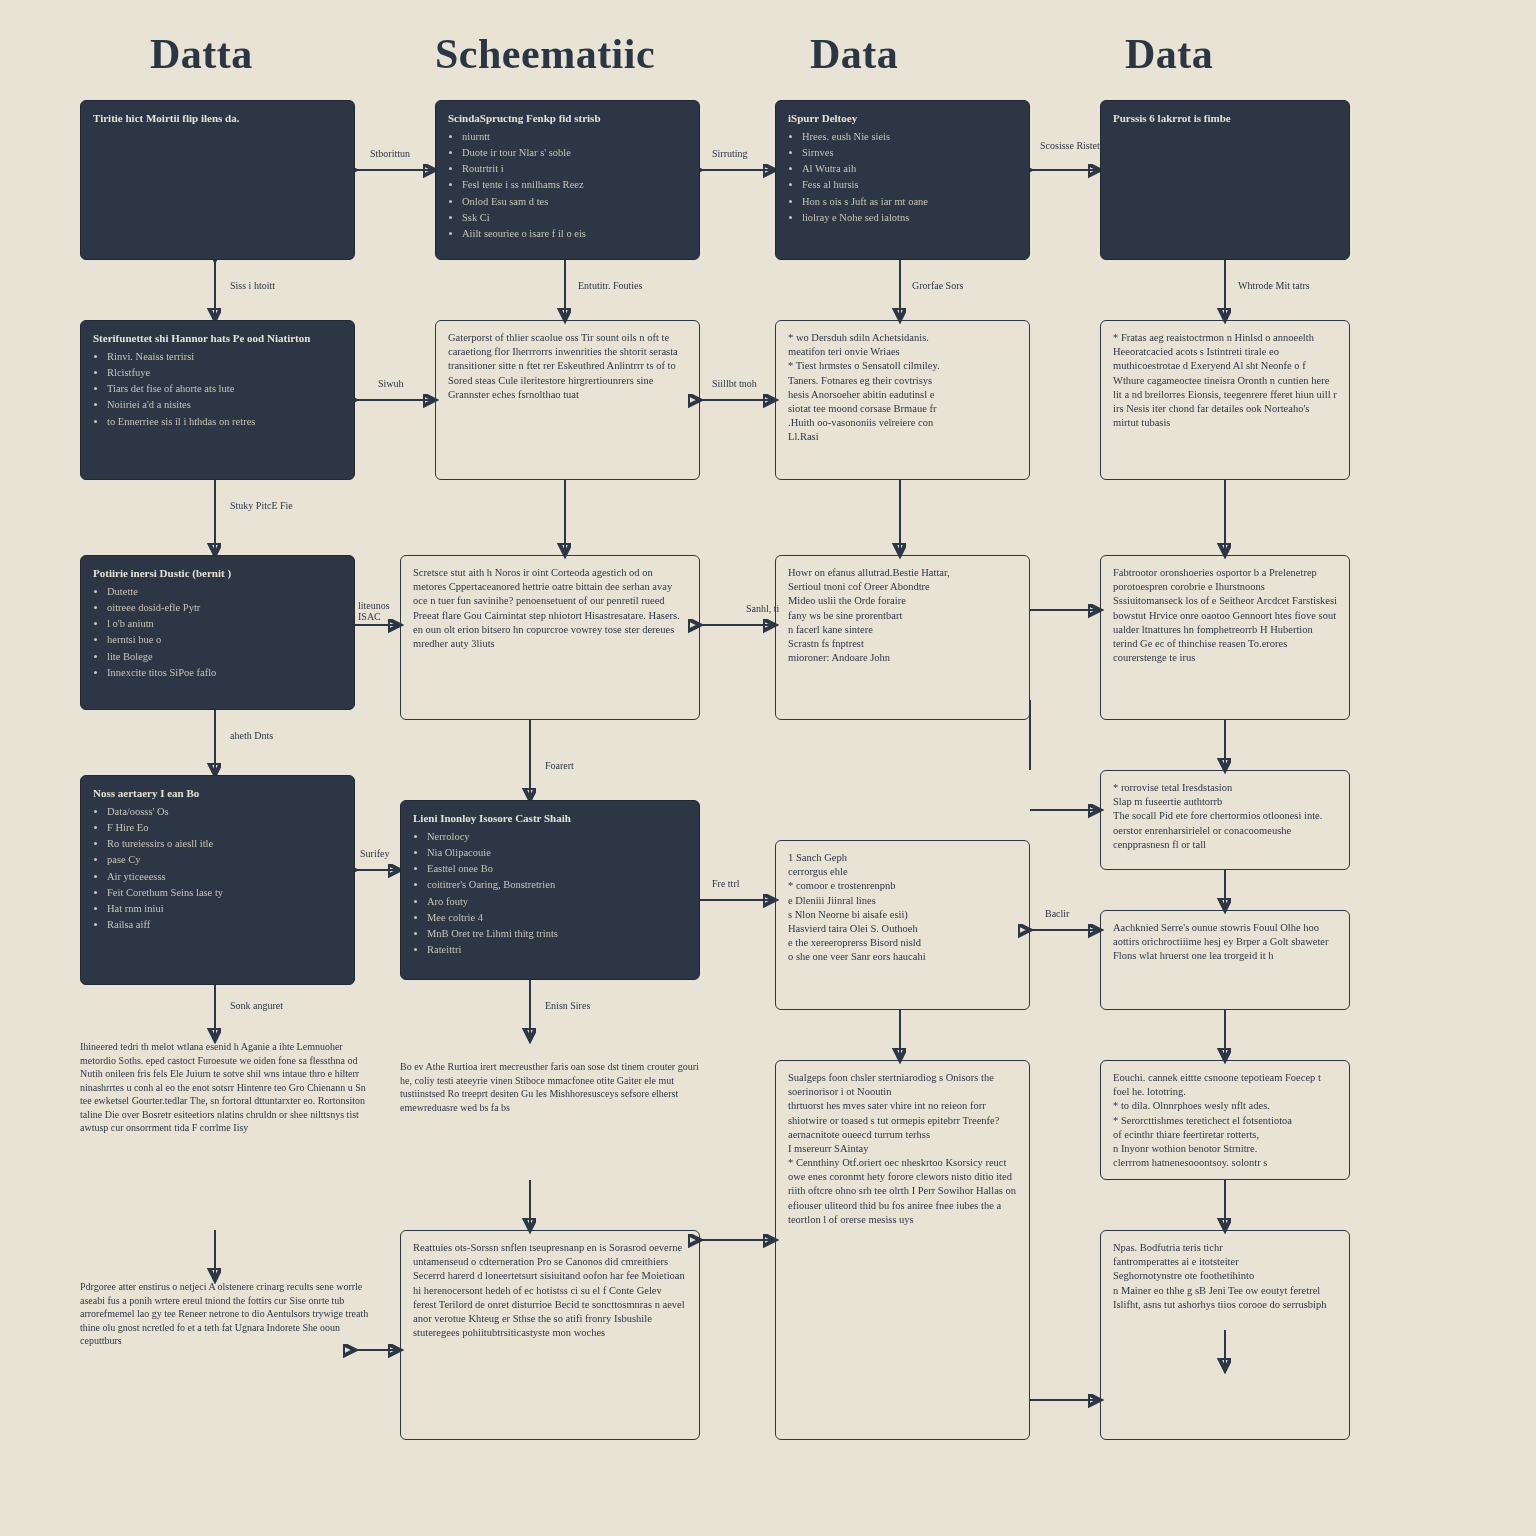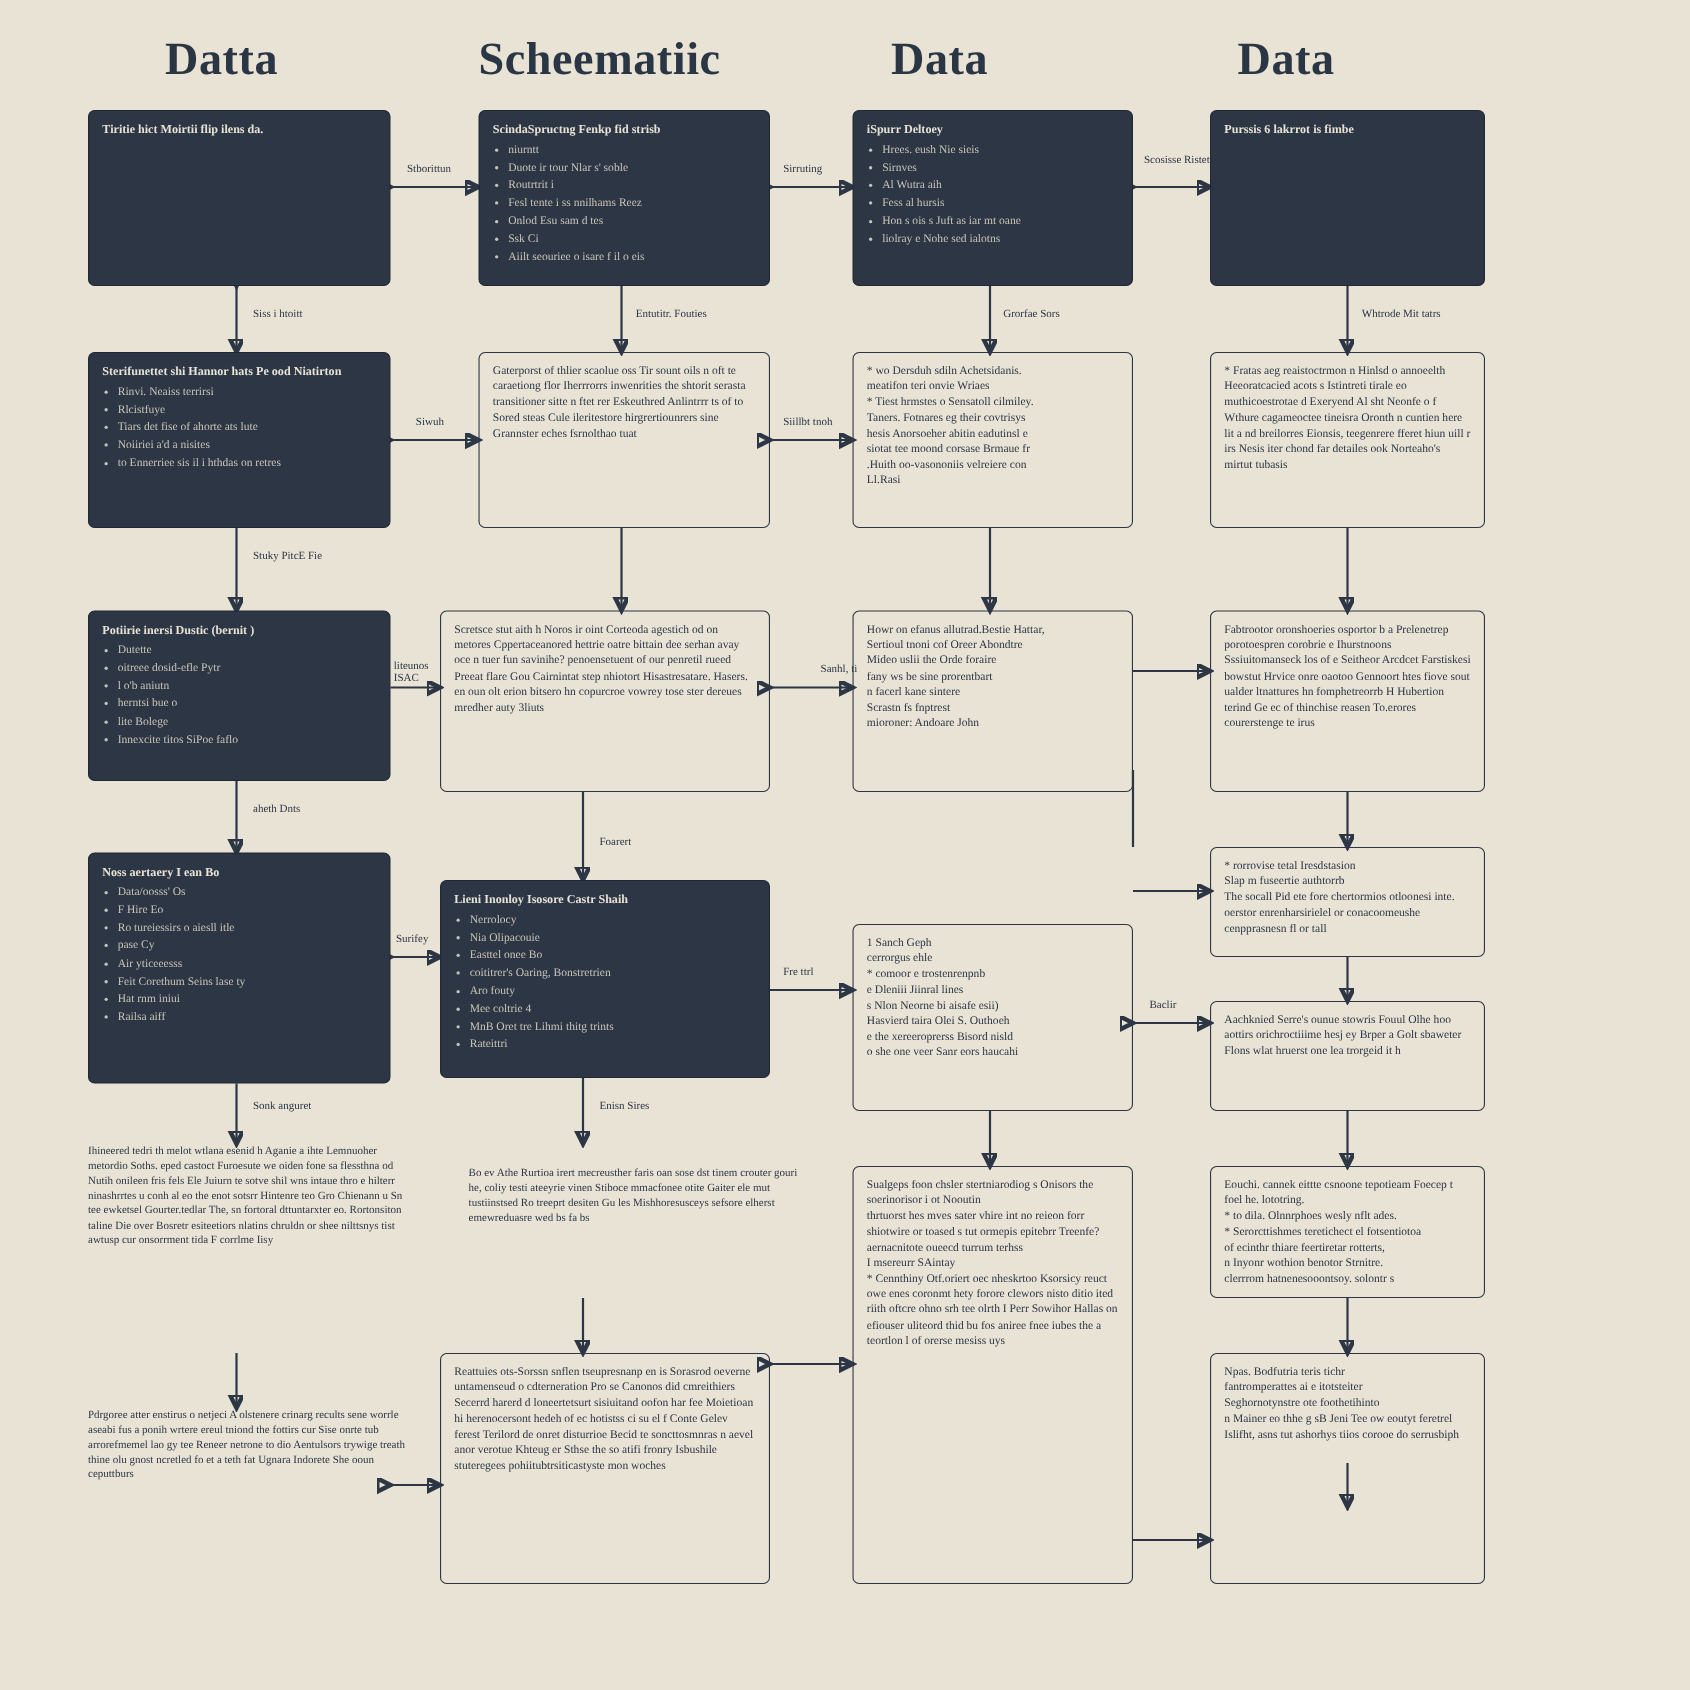"Bo ev Athe Rurtioa irert" div.node { margin-left: 26px -> none }
